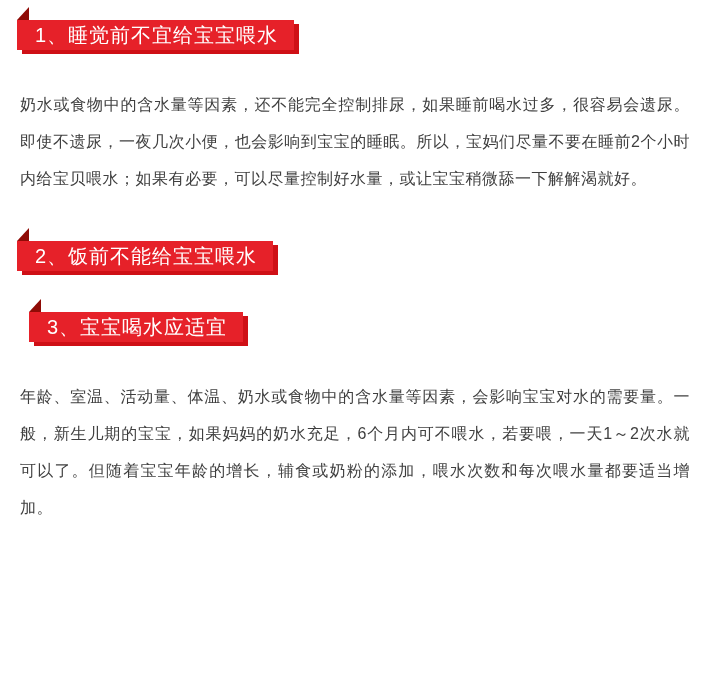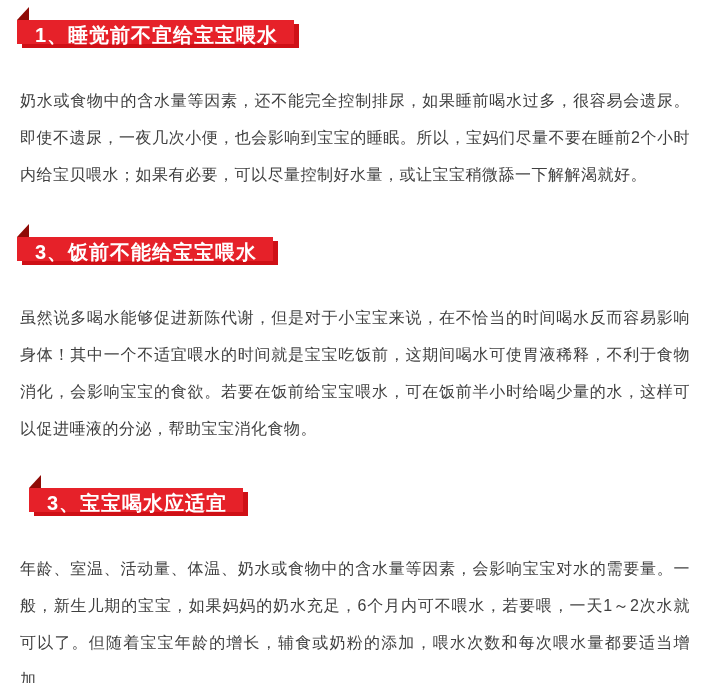"1、睡觉前不宜给宝宝喂水" .ribbon { font-weight: bold -> normal; height: 24px -> 30px }
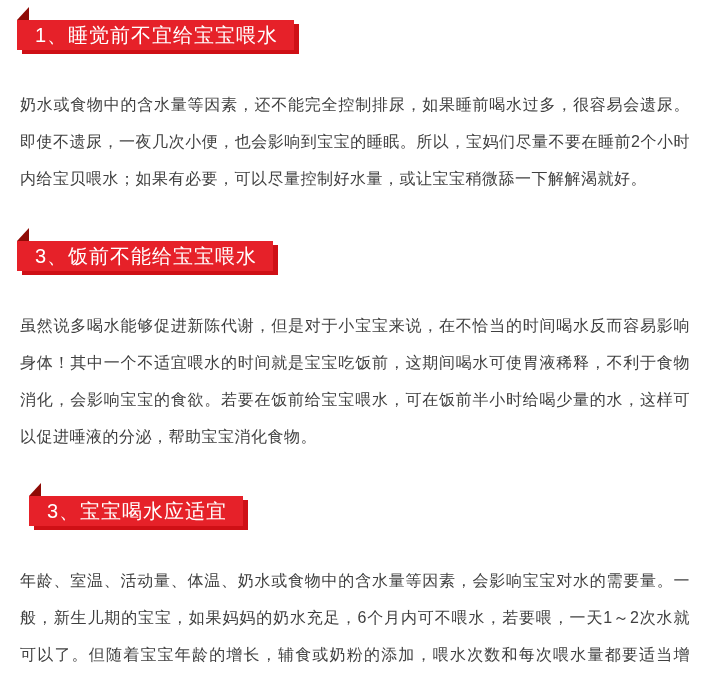"3、饭前不能给宝宝喂水" div.ribbon { text: 3 -> 2 }
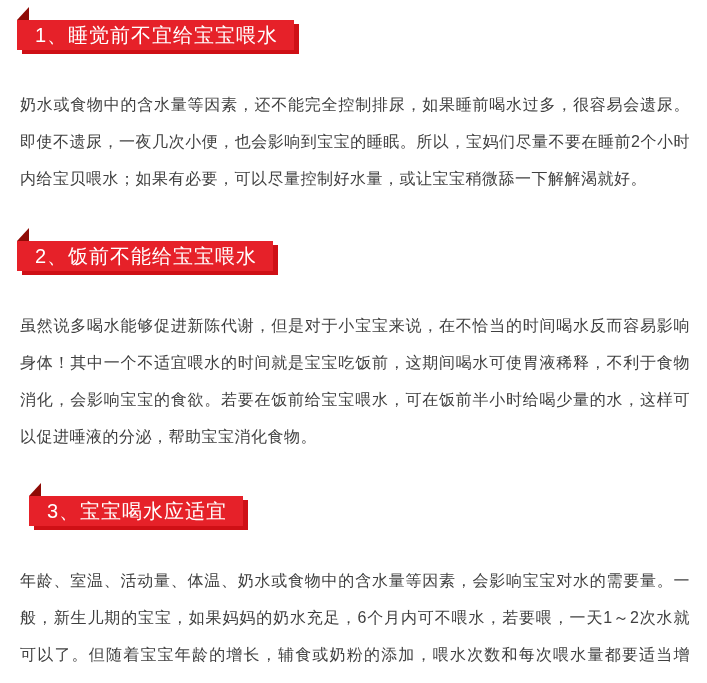"虽然说多喝水能够促进新陈代谢，但是对于小宝宝来说，在不恰当的时间喝水反而容易影响" p.body-text { html: <p>虽然说多喝水能够促进新陈代谢，但是对于小宝宝来说，在不恰当的时间喝水反而容易影响身体！其中一个不适宜喂水的时间就是宝宝吃饭前，这期间喝水可使胃液稀释，不利于食物消化，会影响宝宝的食欲。若要在饭前给宝宝喂水，可在饭前半小时给喝少量的水，这样可以促进唾液的分泌，帮助宝宝消化食物。</p> -> none }
